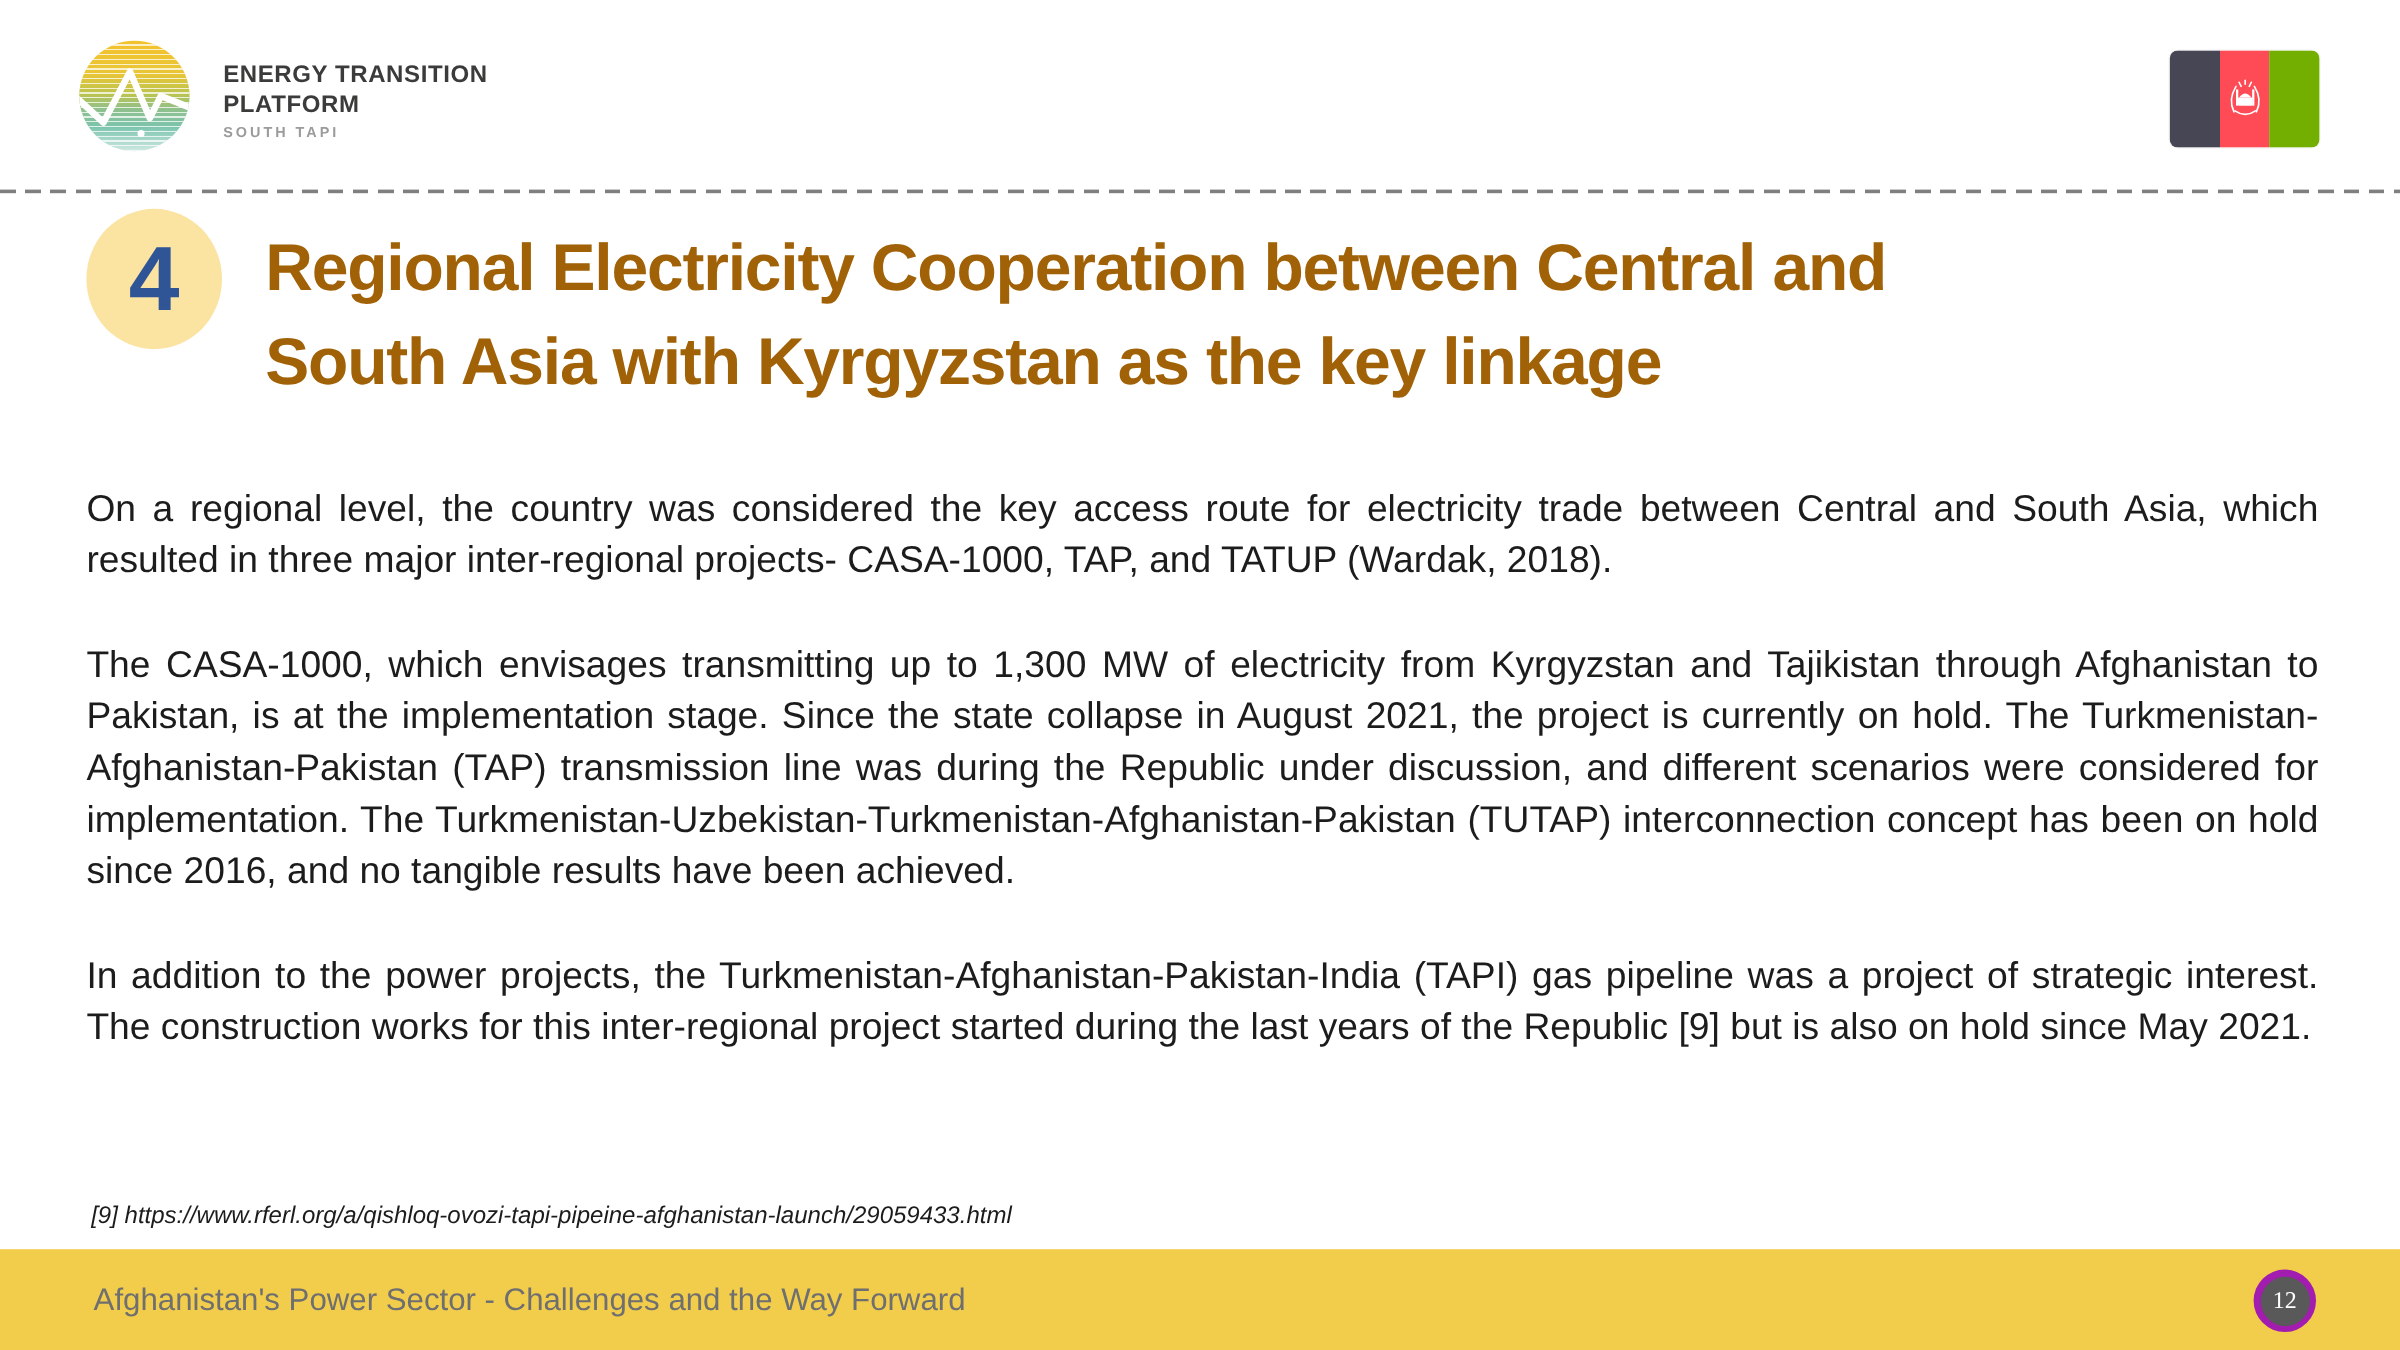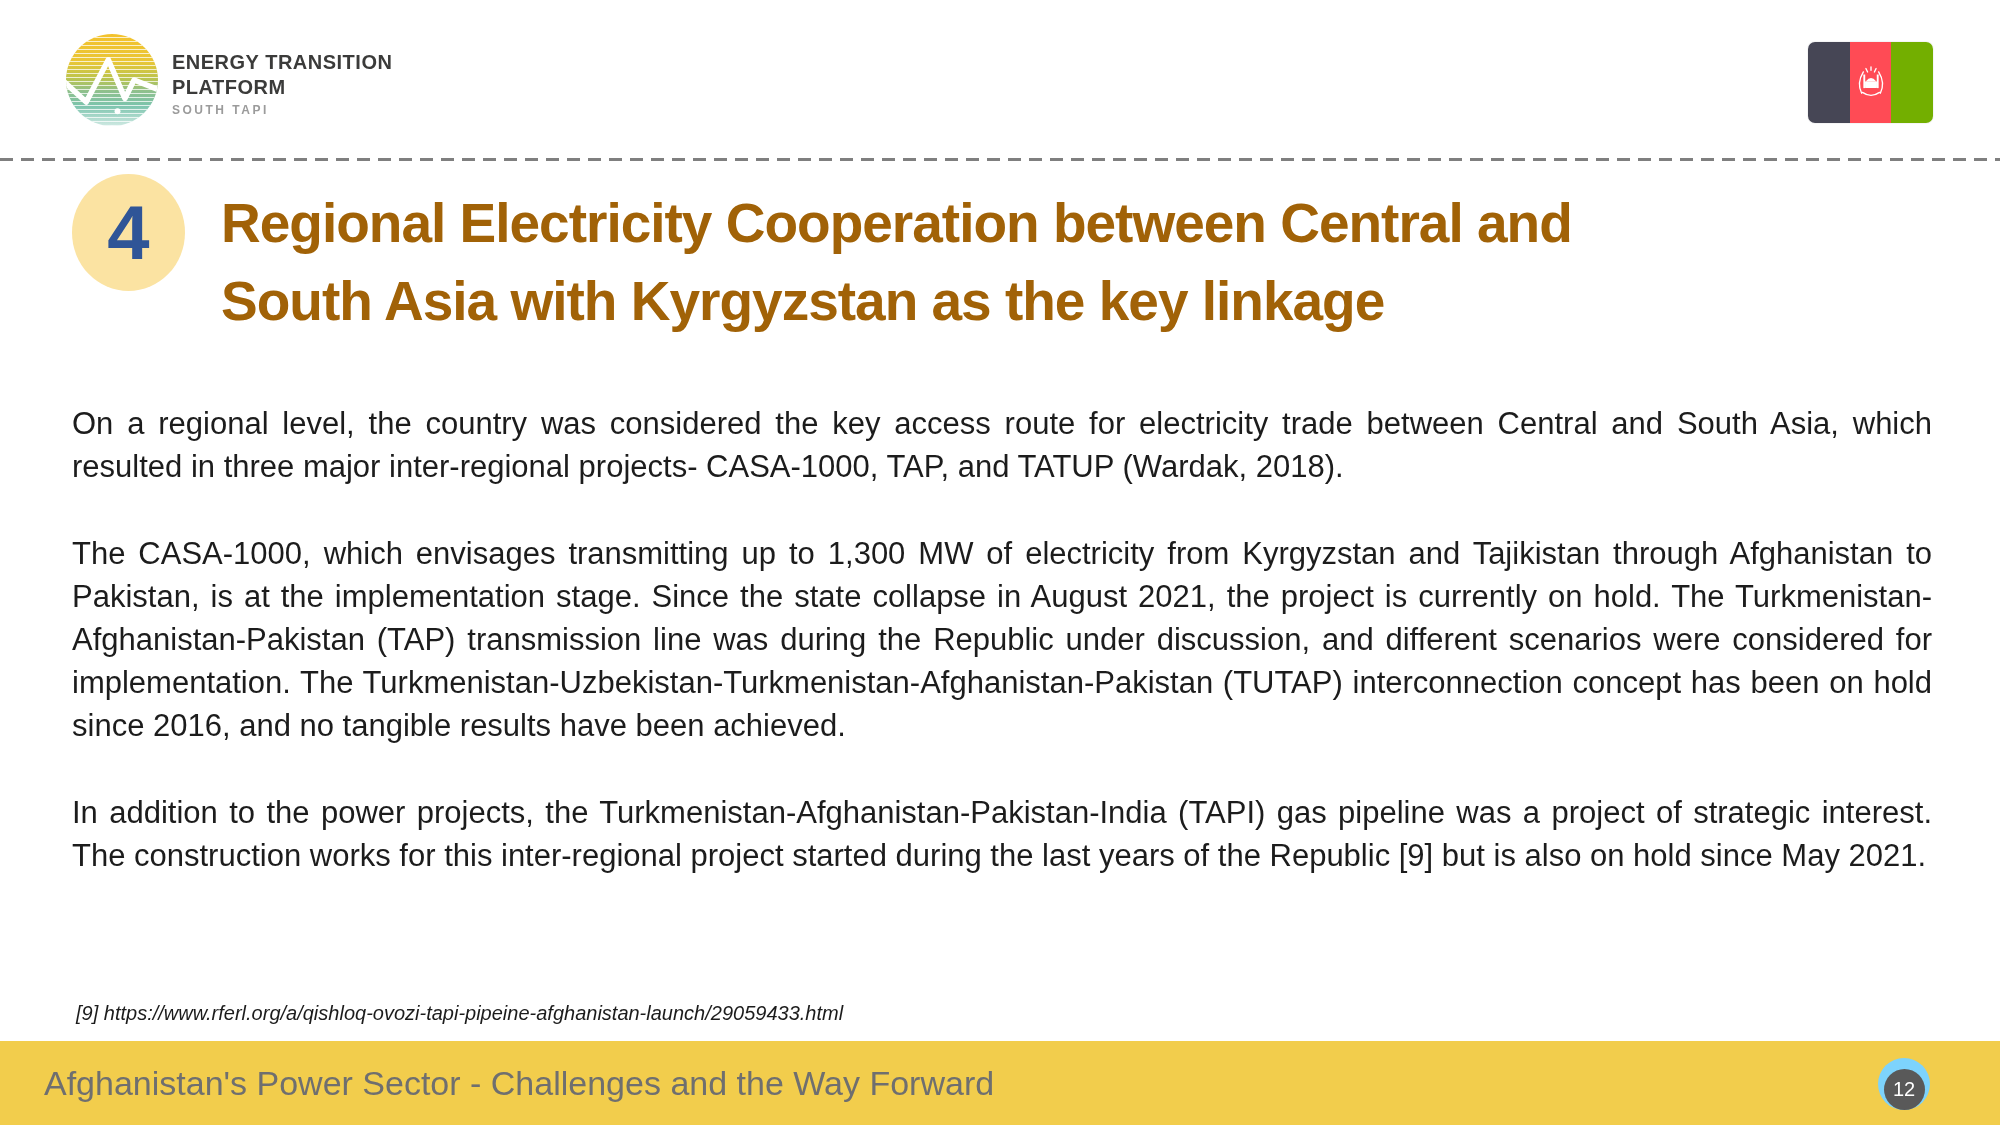"ENERGY TRANSITION" .logo { gap: 14px -> 28px }
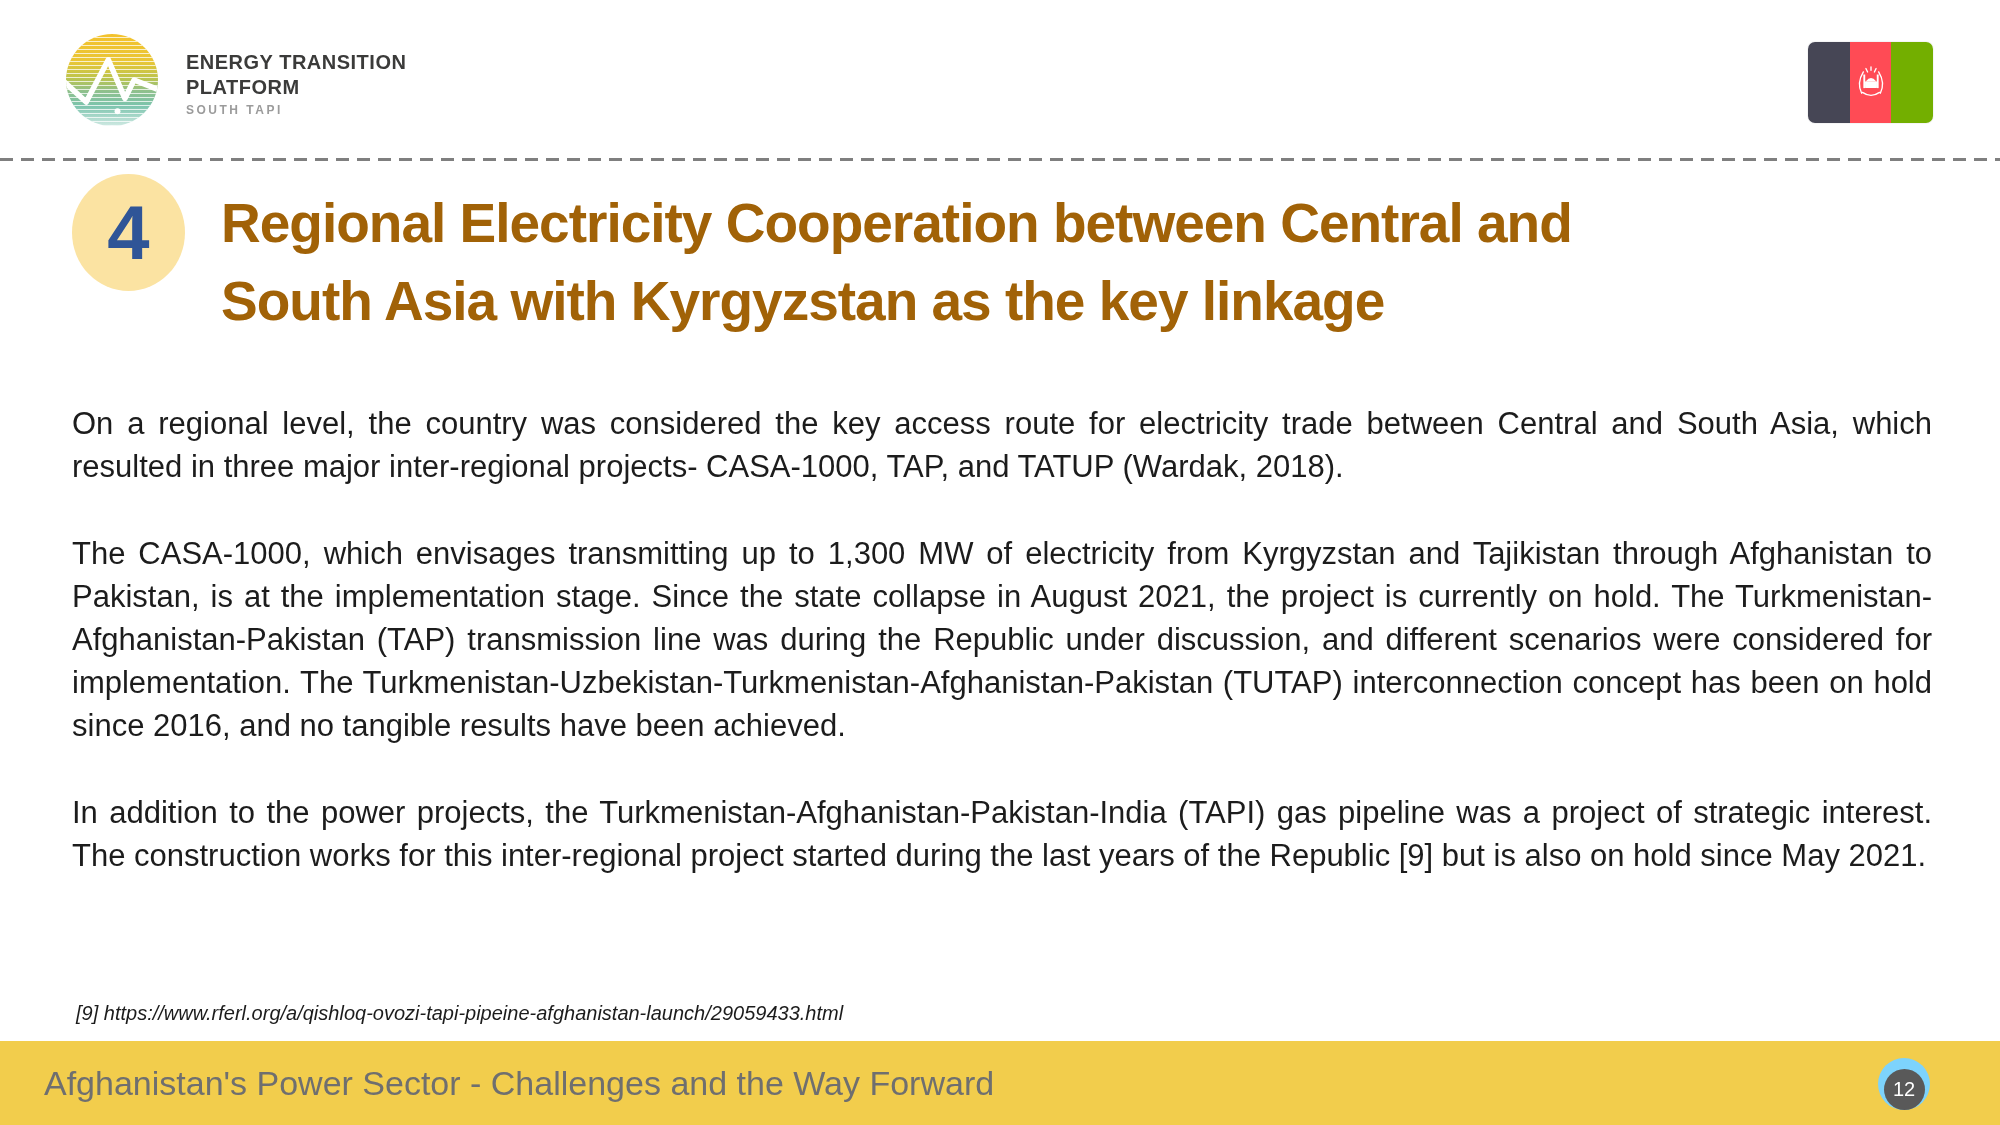"Afghanistan's Power Sector - Challenges" .footer-title { font-size: 34px -> 26px; margin-left: 44px -> 78px }
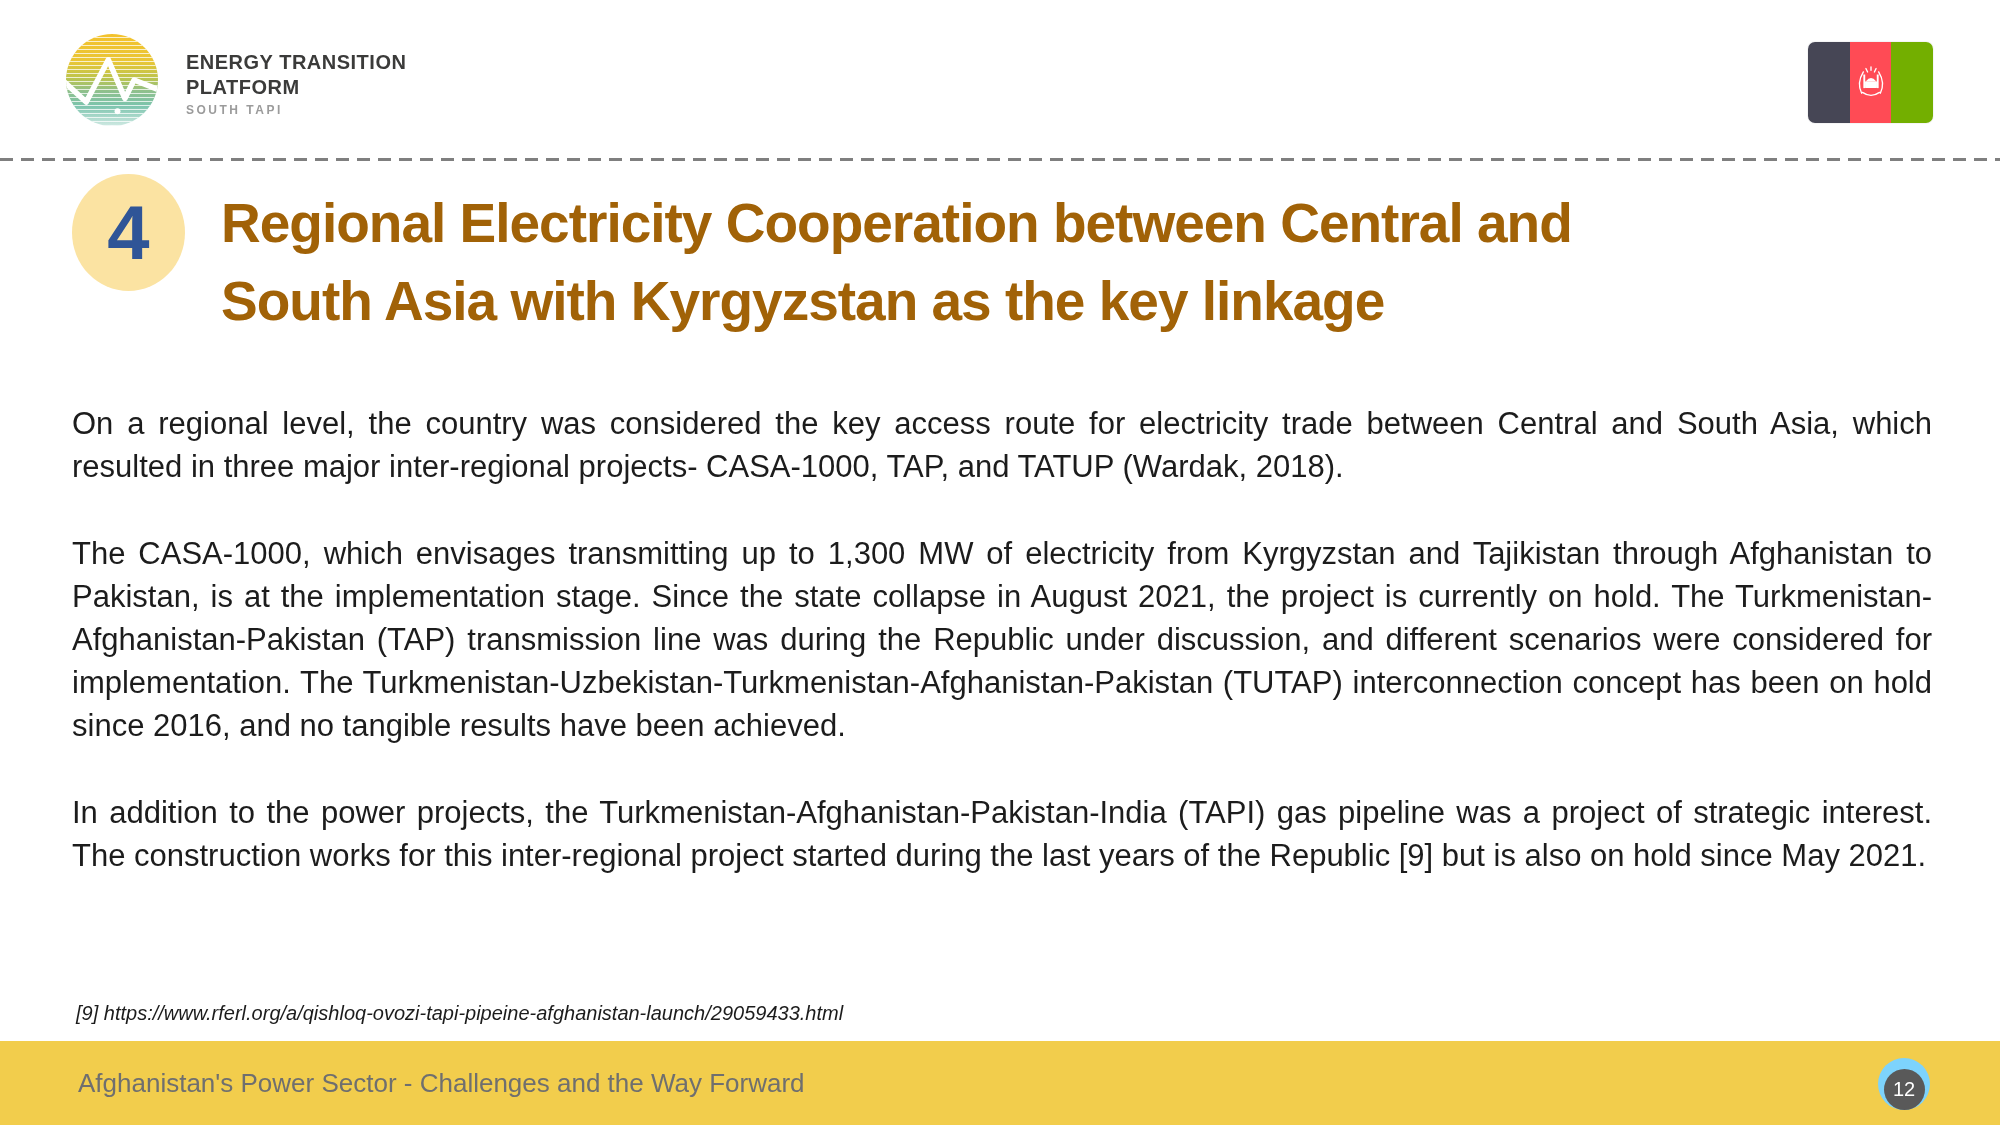"12" .page-badge { align-items: flex-end -> center; background: #7dd3fc -> #a21caf; font-family: none -> Liberation Serif, serif }
